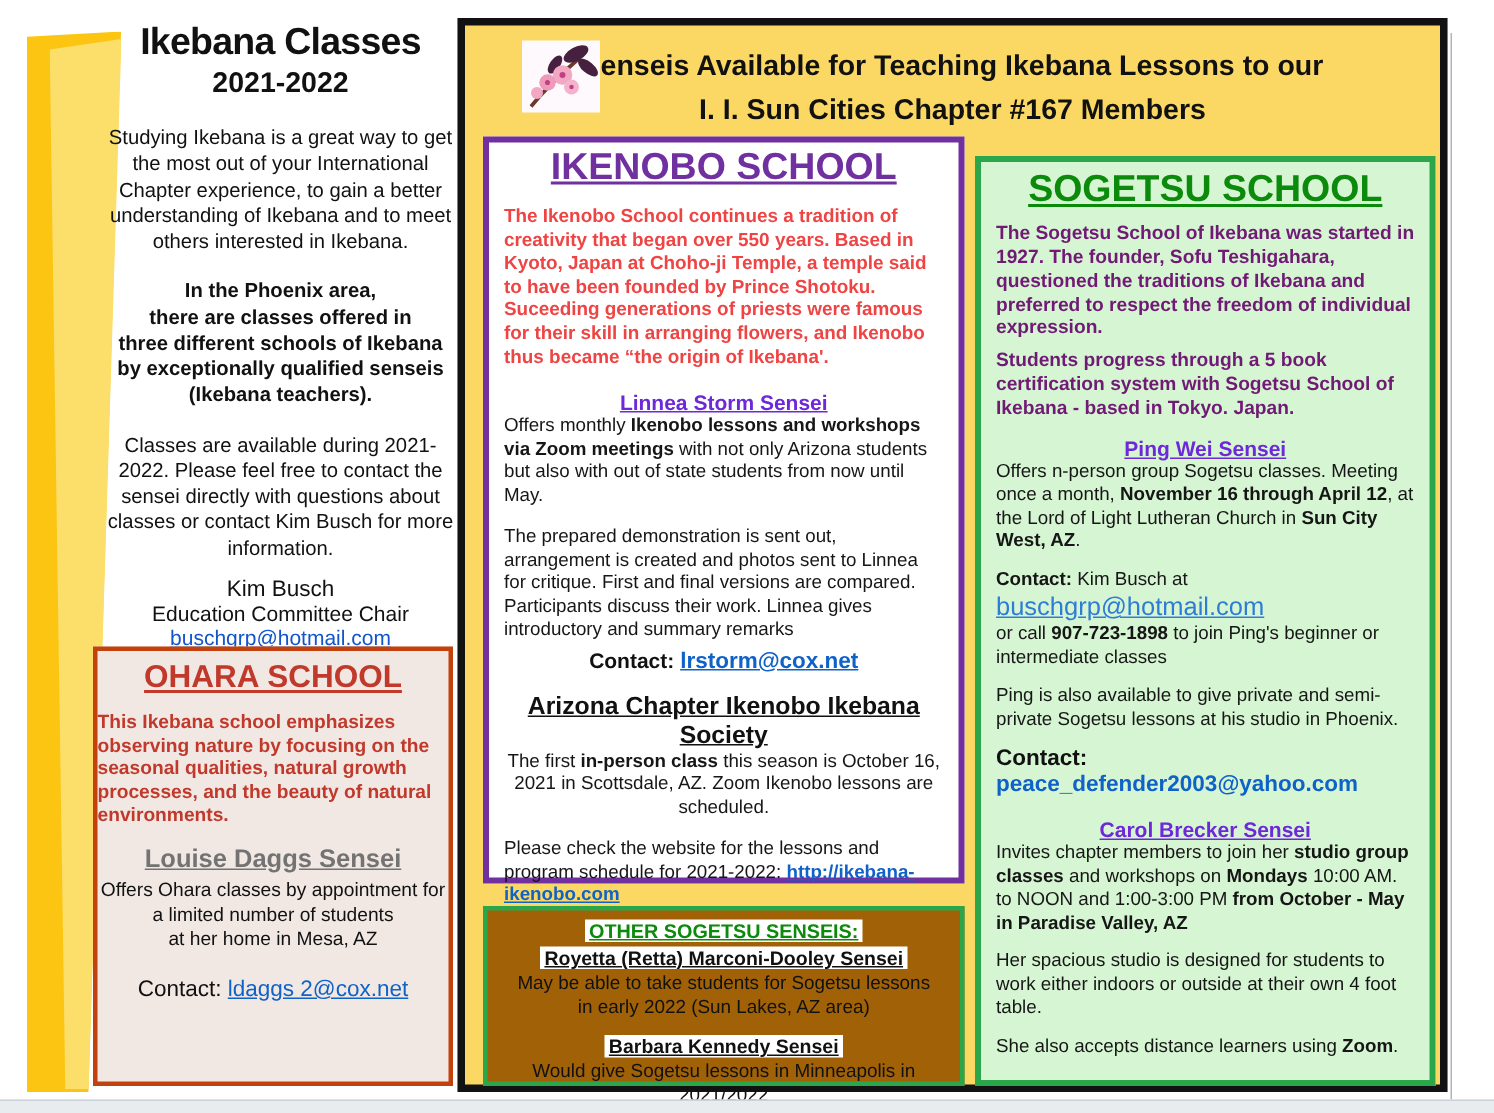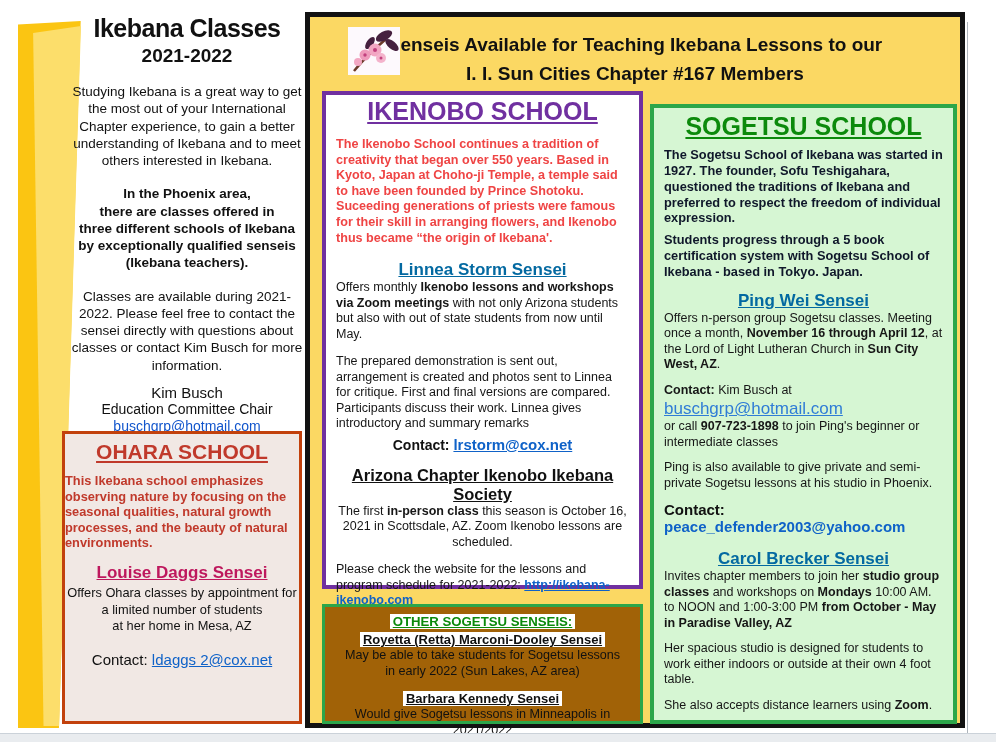"The Sogetsu School of Ikebana" .so-intro { color: #0f172a -> #701a75 }
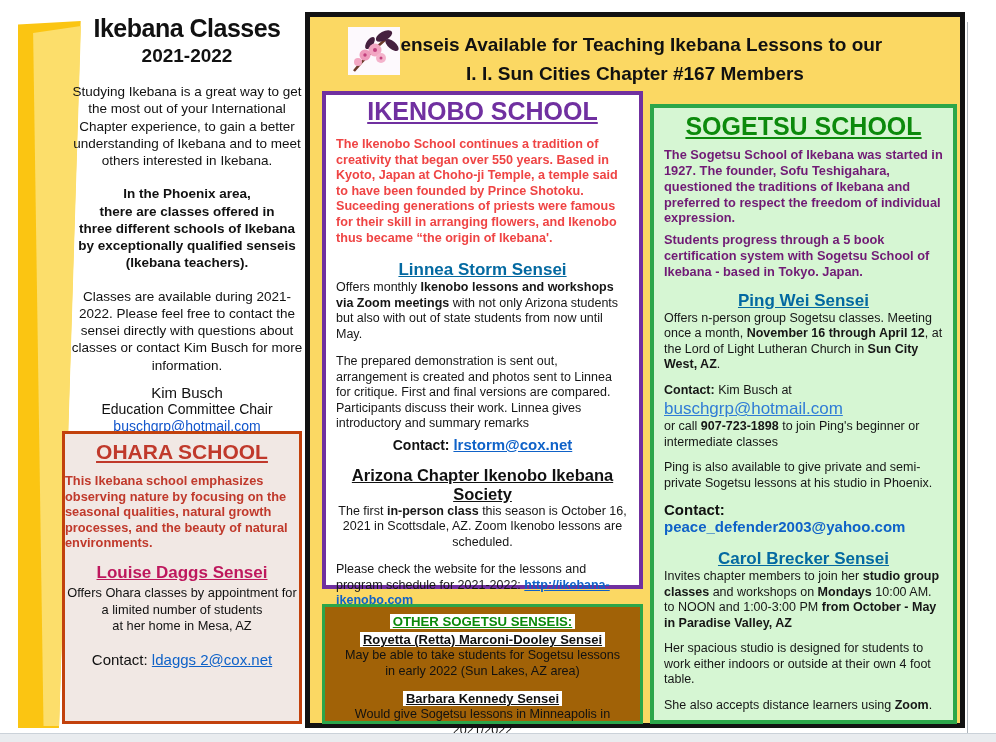"Linnea Storm Sensei" .sec-title { color: #0369a1 -> #6d28d9; font-size: 17px -> 14px }
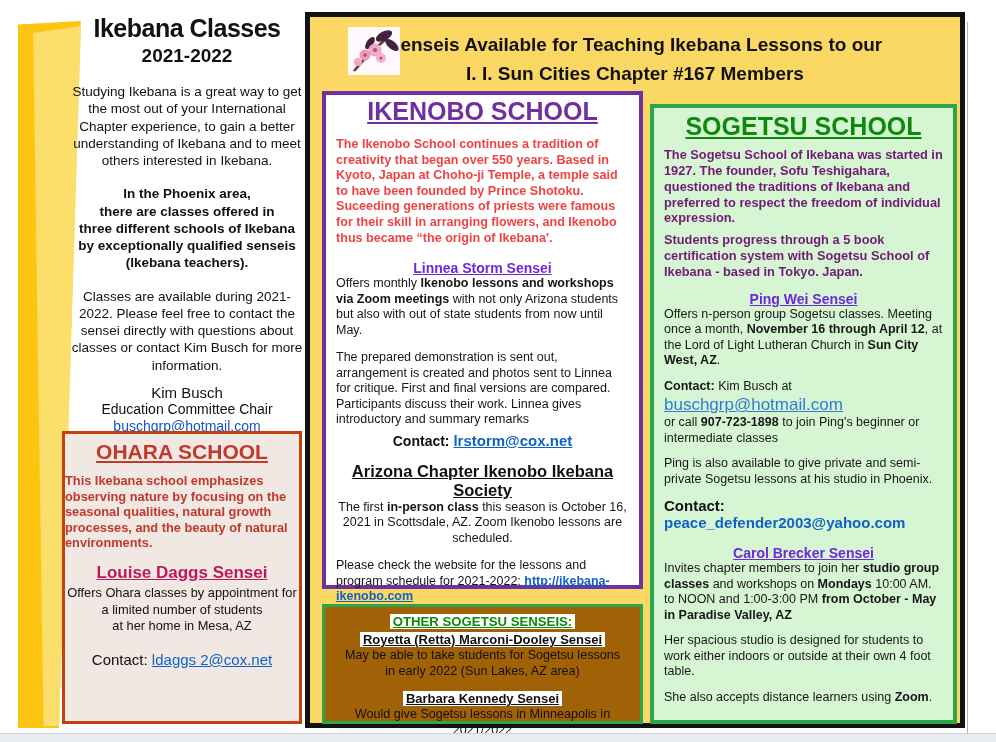"Louise Daggs Sensei" .ohara-sensei { color: #be185d -> #737373 }
